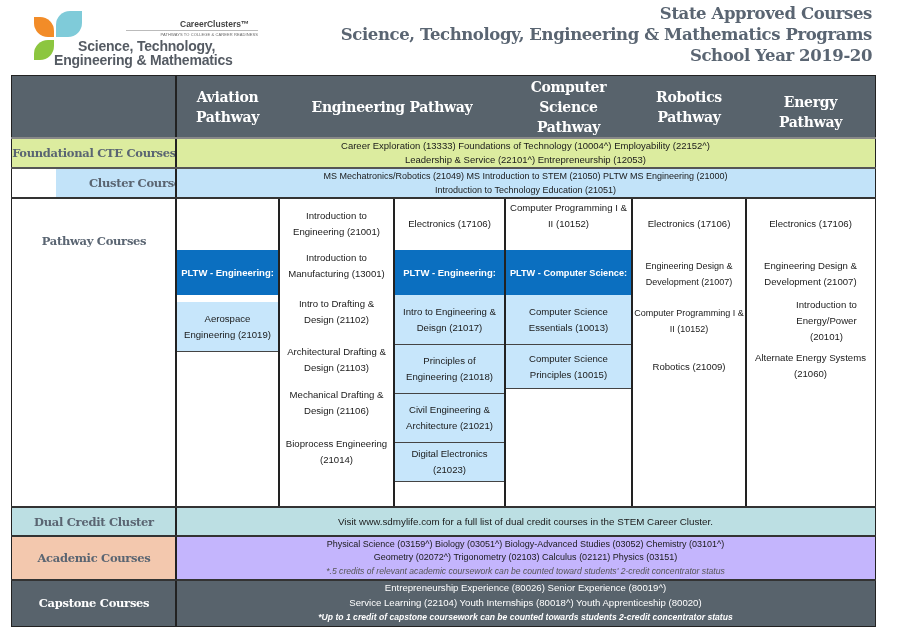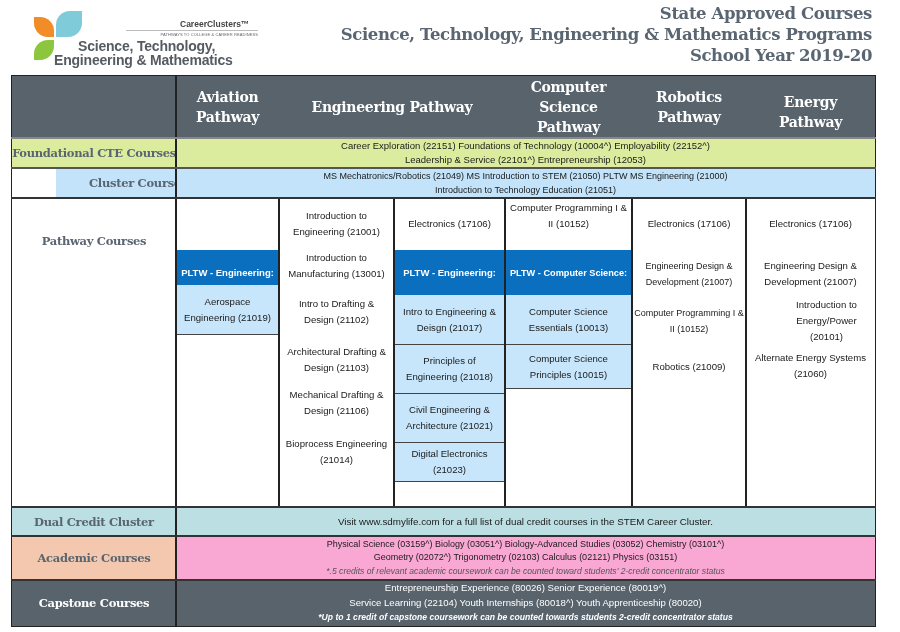"Career Exploration (22151) Foundations" div { text: 22151 -> 13333 }
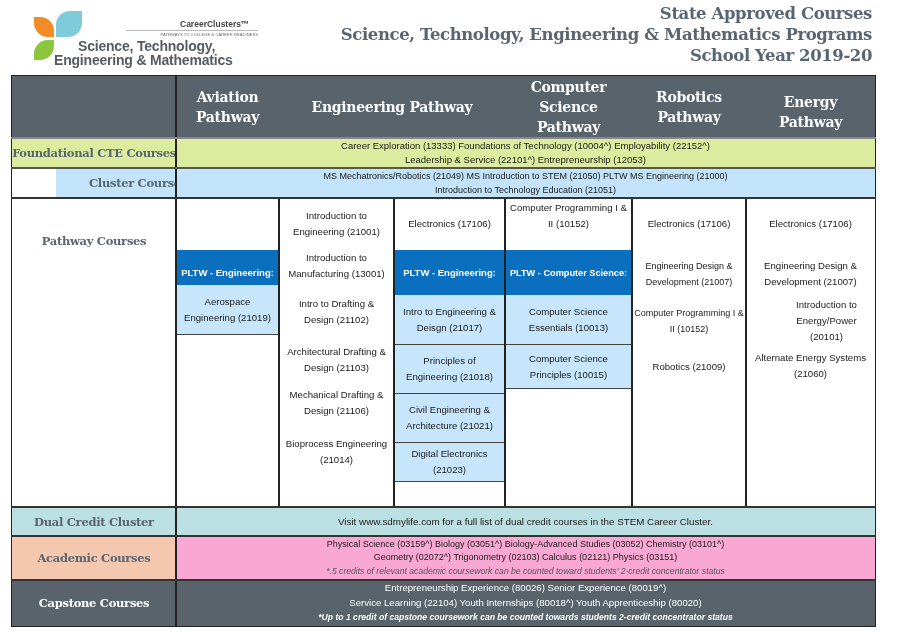"Aerospace Engineering (21019)" div.cell { top: 285px -> 302px }
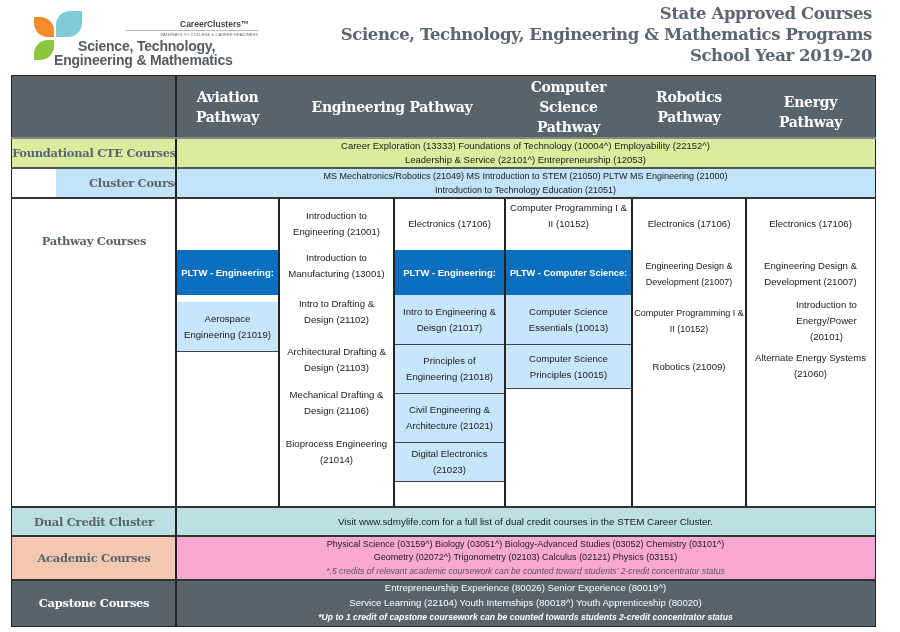"Physical Science (03159^) Biology" div.cell { background: #f9a8d4 -> #c4b5fd }
